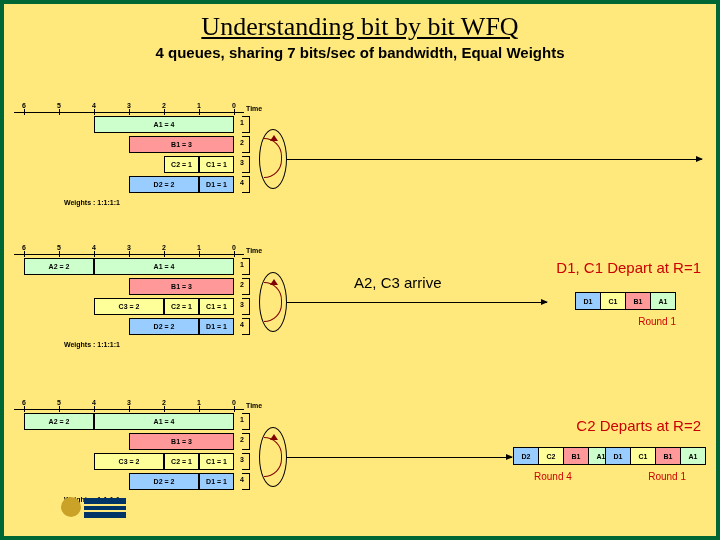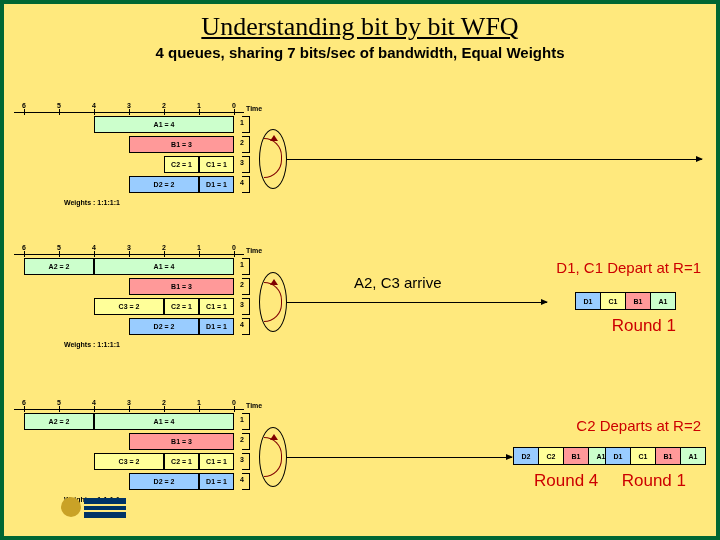"Round 1" .round-lbl { font-size: 17px -> 10px }
